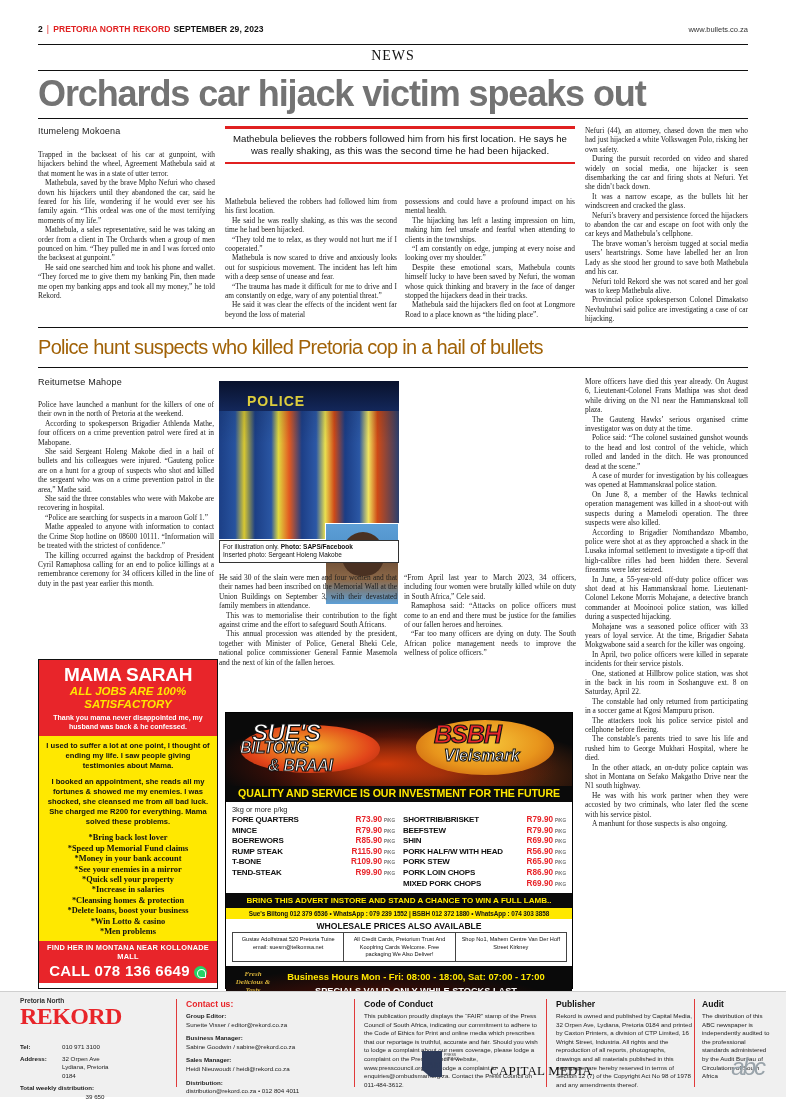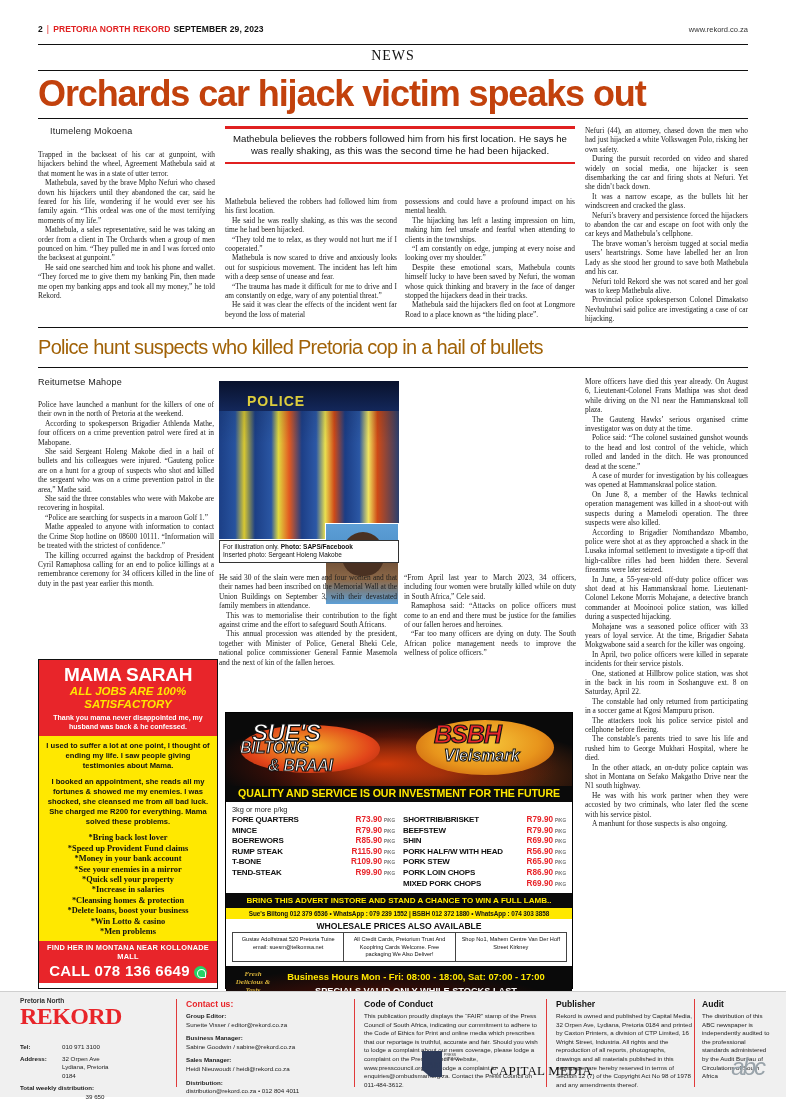"www.rekord.co.za" div.mh-right { text: www.rekord.co.za -> www.bullets.co.za }
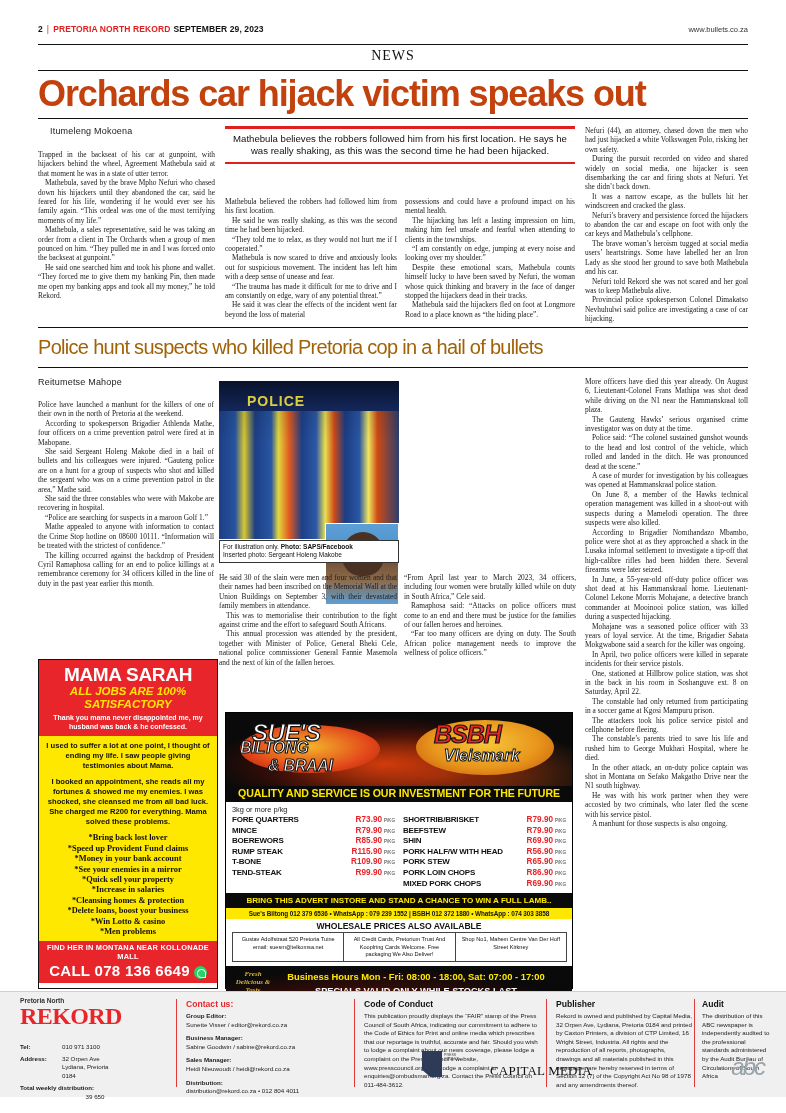"Orchards car hijack victim speaks" .hl1 { color: #c2410c -> #737373 }
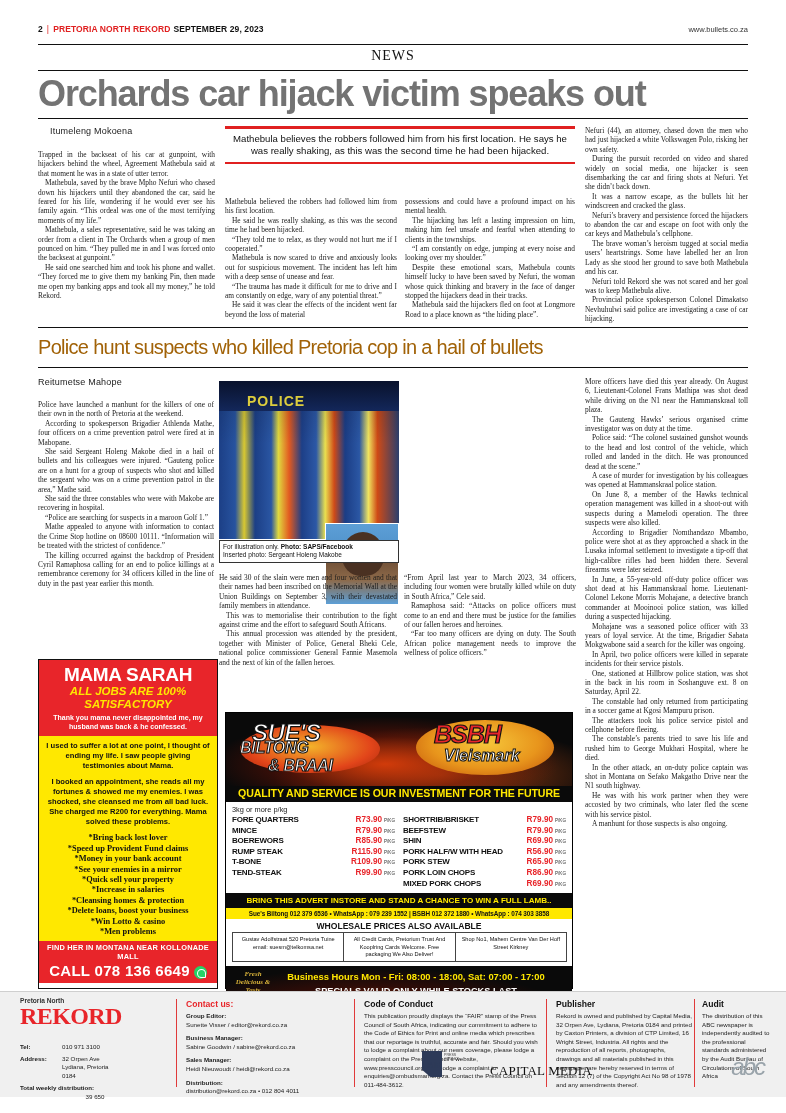"Itumeleng Mokoena" div.byline { left: 50px -> 38px }
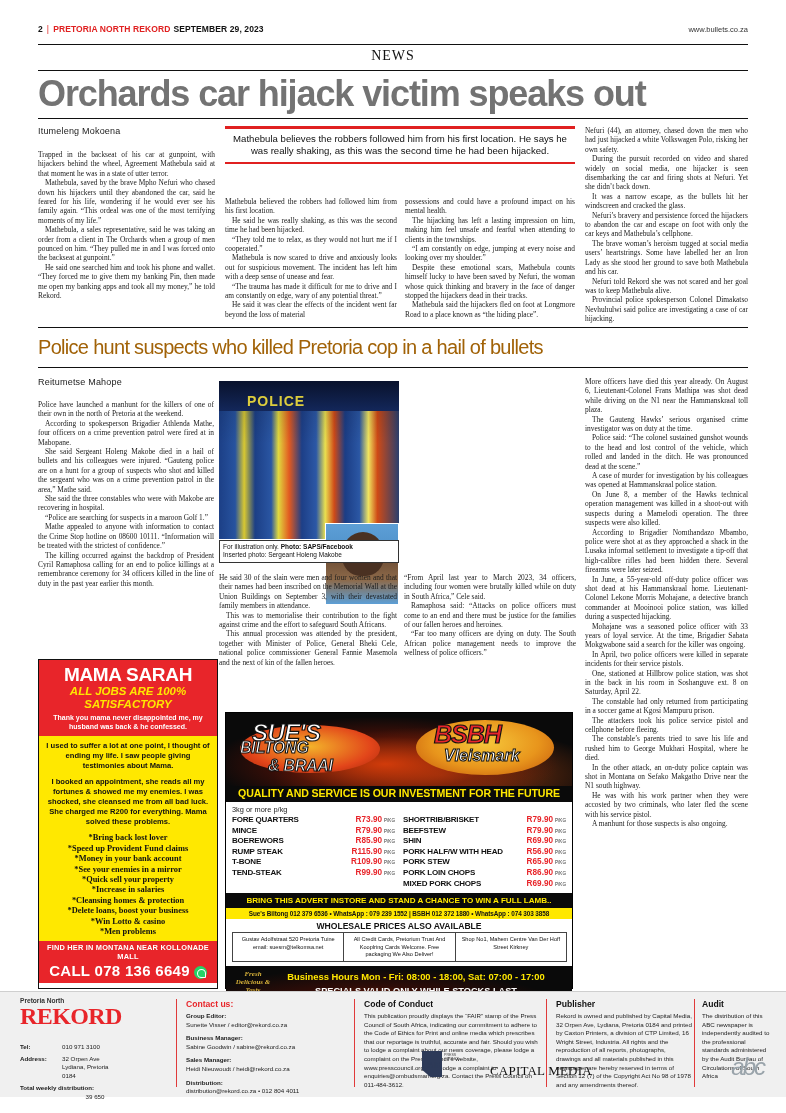"*Speed up Provident Fund claims" div.ms-li { text: Provident -> Memorial }
